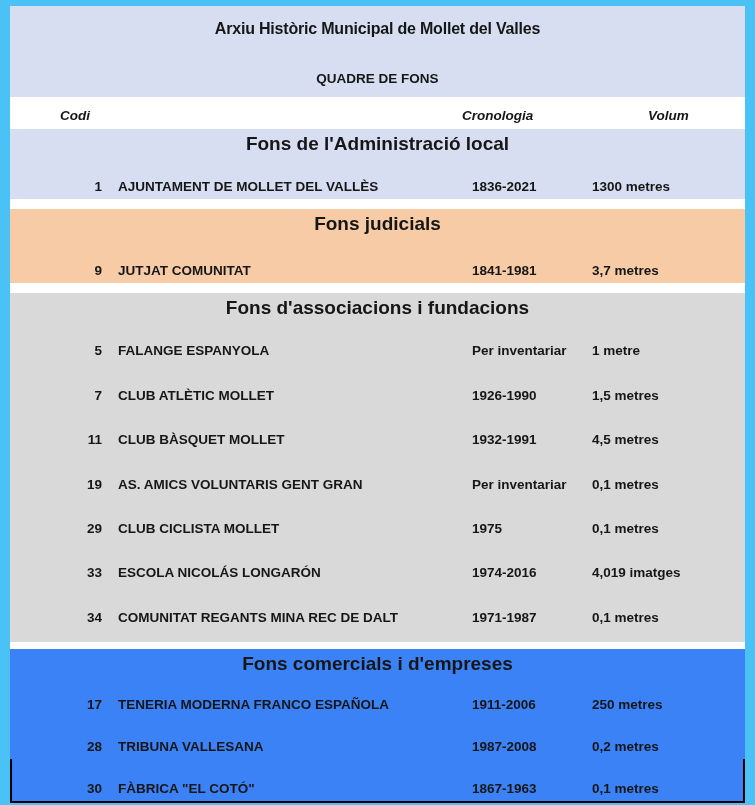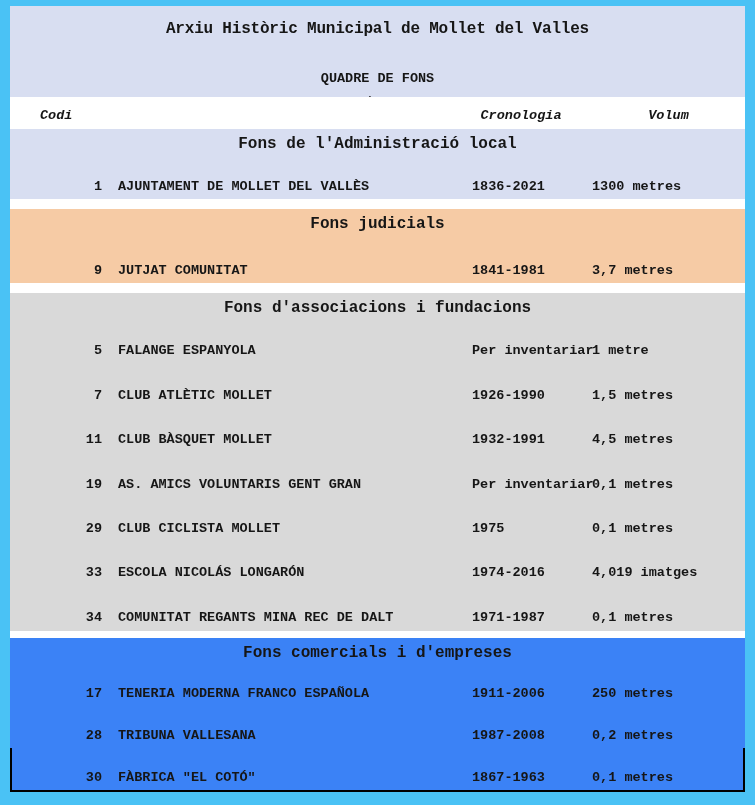"Arxiu Històric Municipal de Mollet" .frame { font-family: Liberation Mono, monospace -> none; padding: 6px 10px 13px 10px -> 6px 10px 2px 10px }
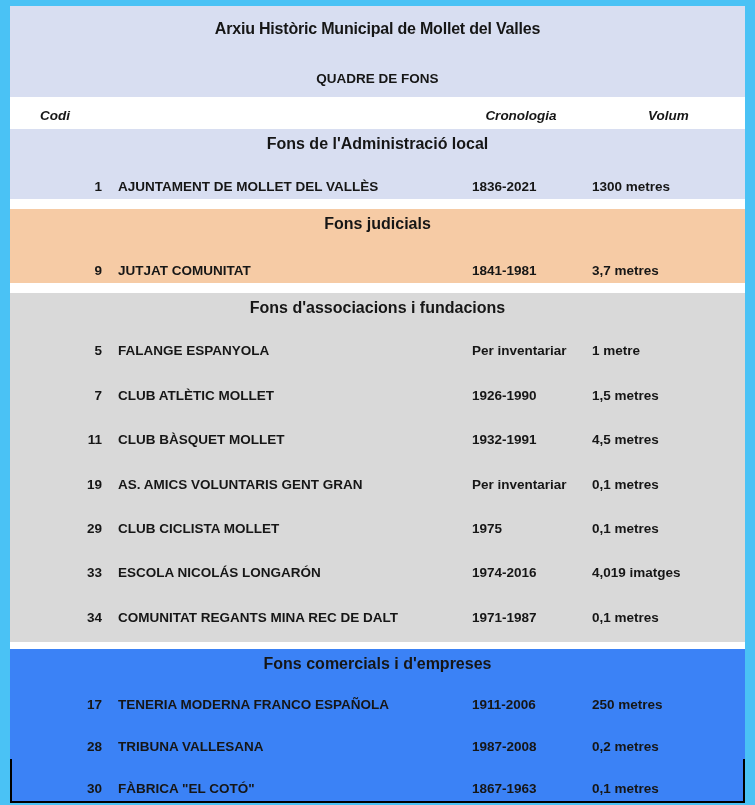"Codi" .colhead .codi { text-align: left -> center }
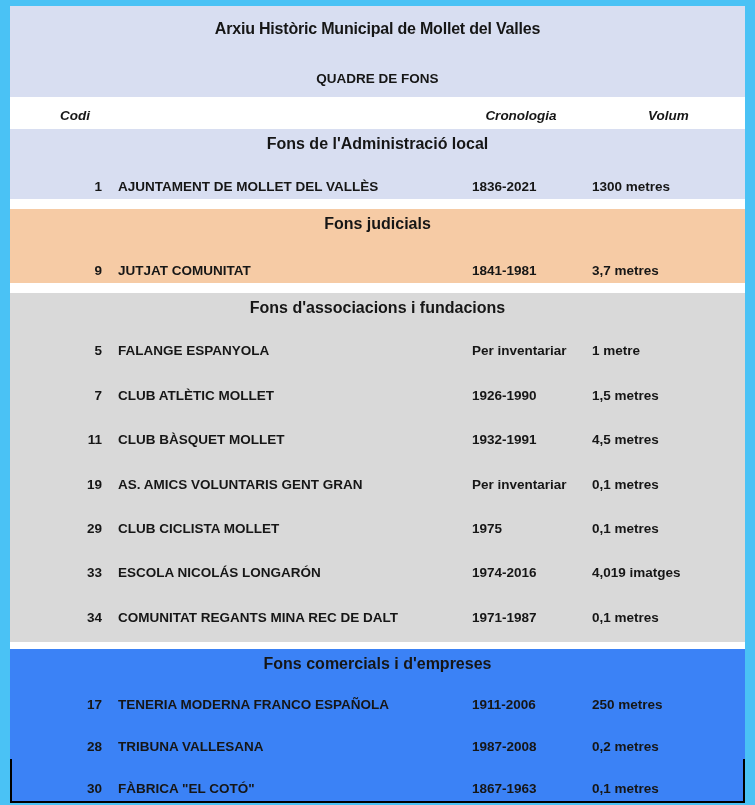"Cronologia" .colhead .cron { text-align: center -> left }
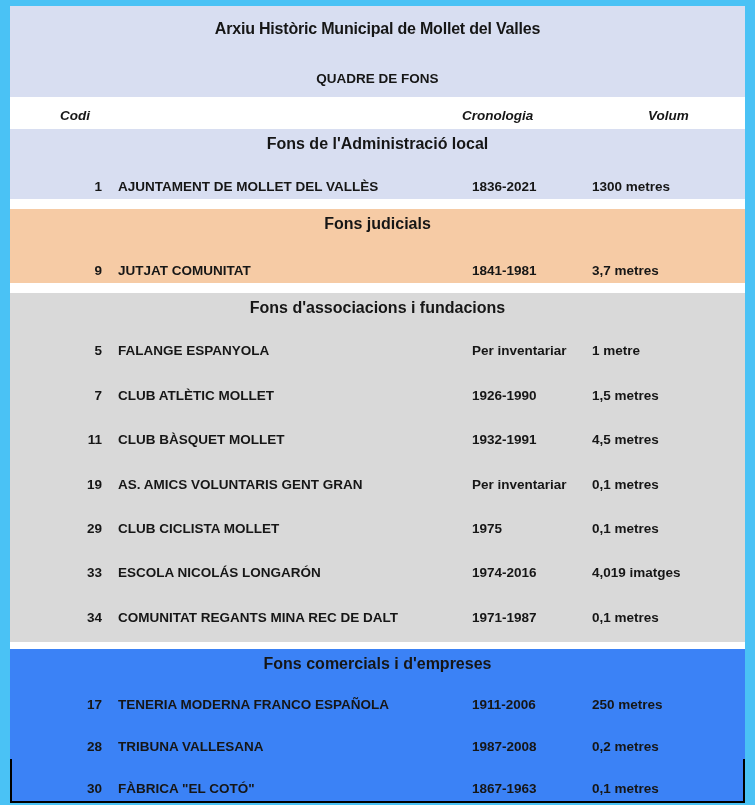"Fons de l'Administració local" .sec-title { font-size: 16px -> 19px }
